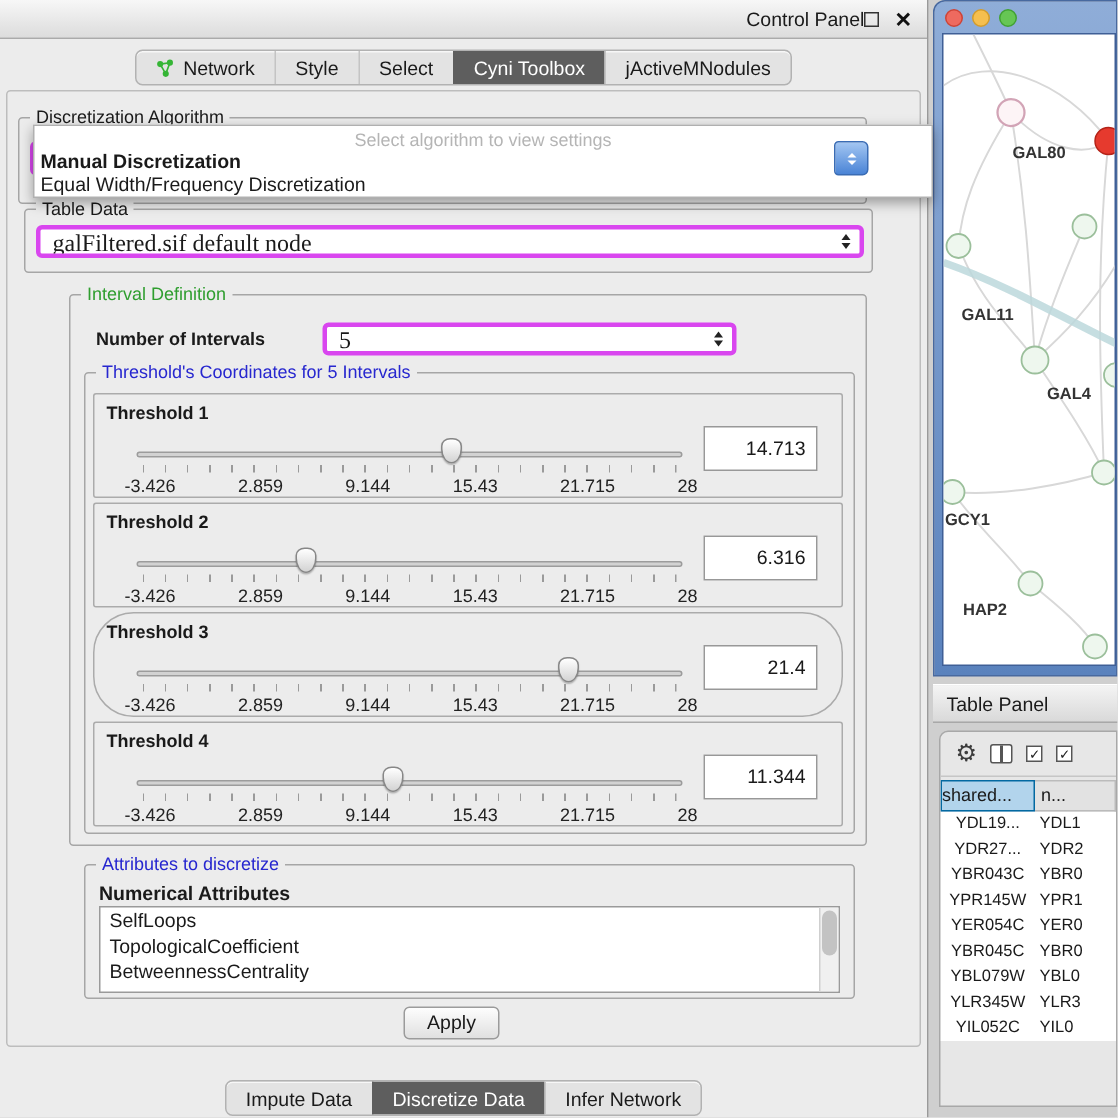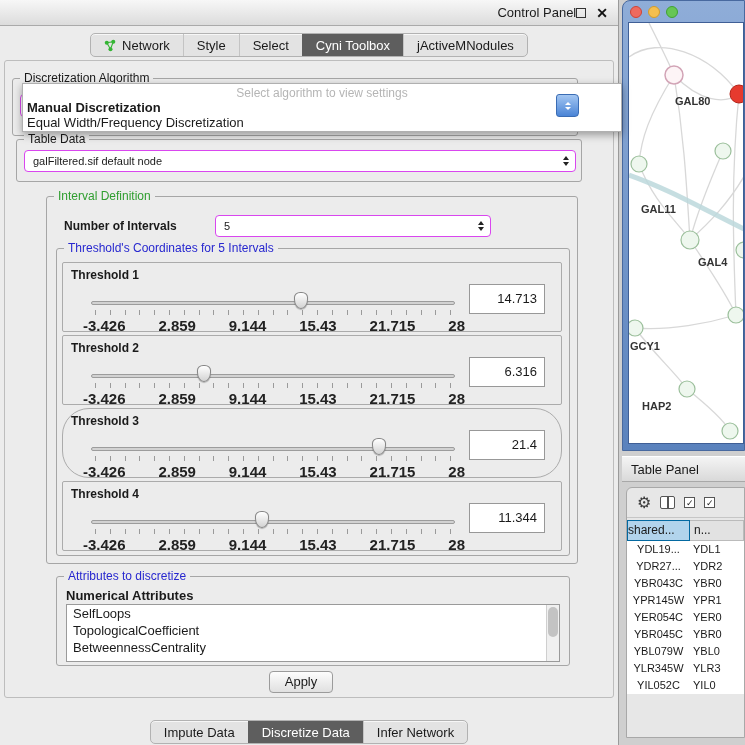"galFiltered.sif default node" .combo { border: 1px solid #d946ef -> 3px solid #d946ef; font-family: none -> Liberation Serif, serif; font-size: 11px -> 16px }
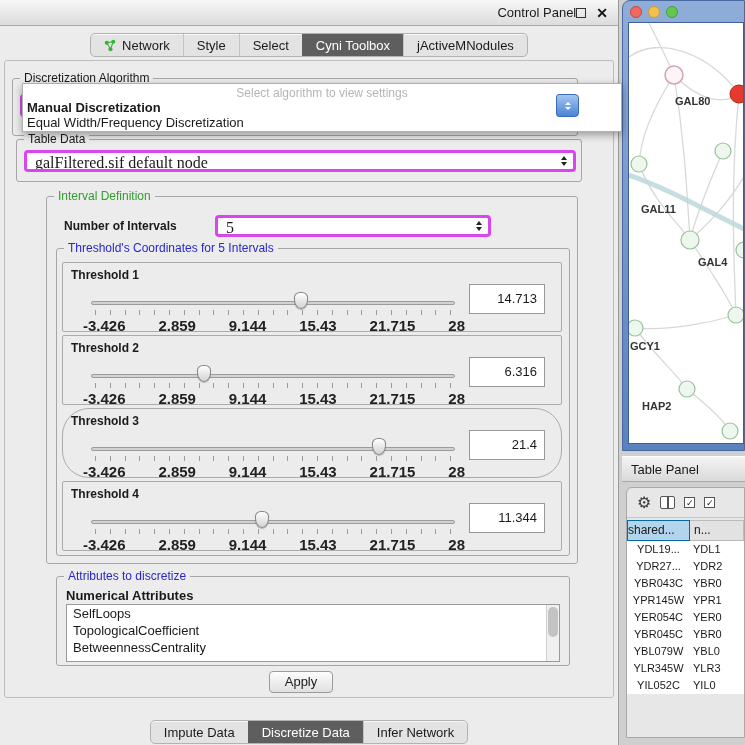"-3.426" .tlabels { font-size: 15px -> 12px; font-weight: bold -> none }
